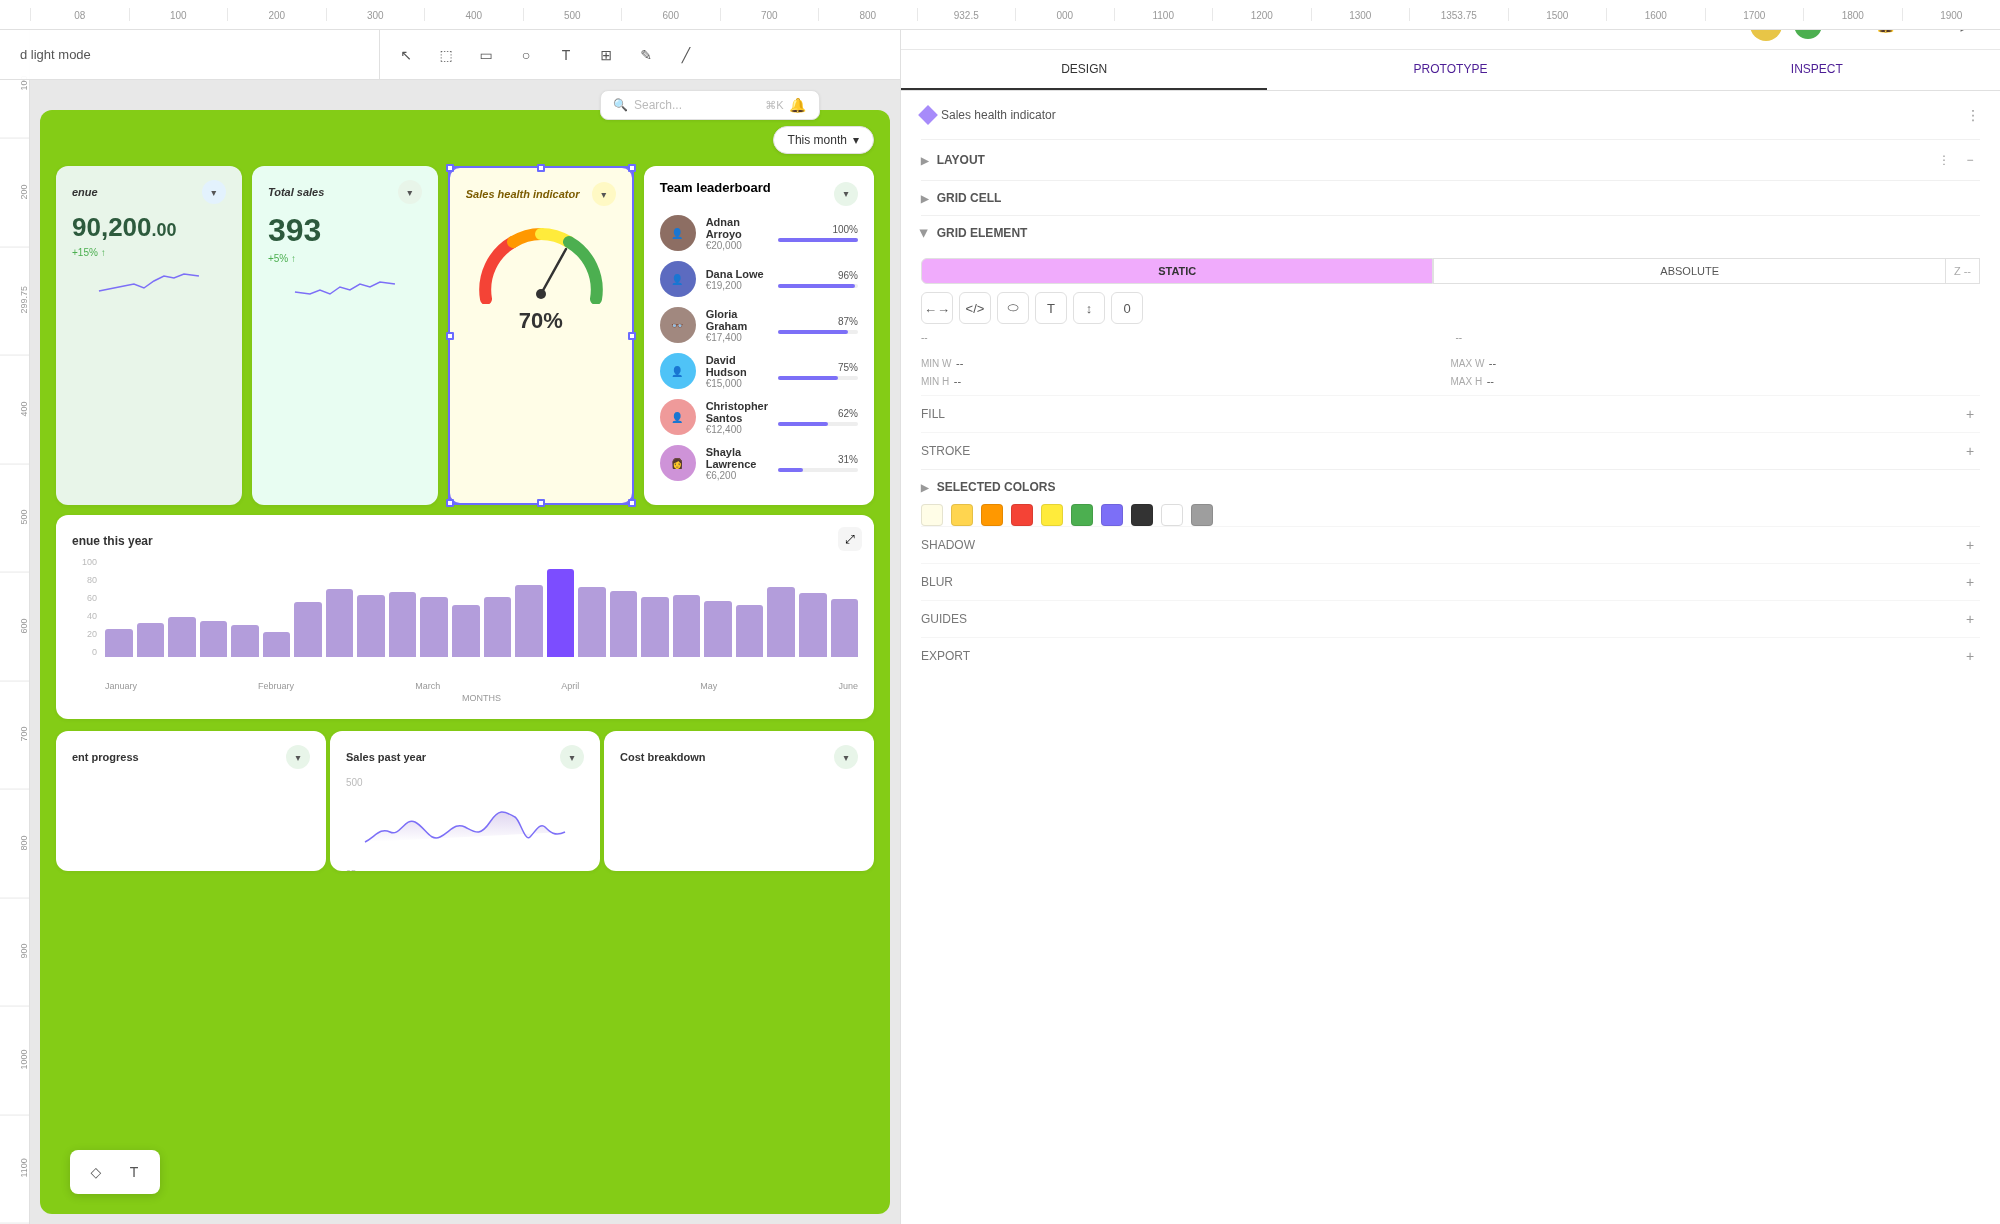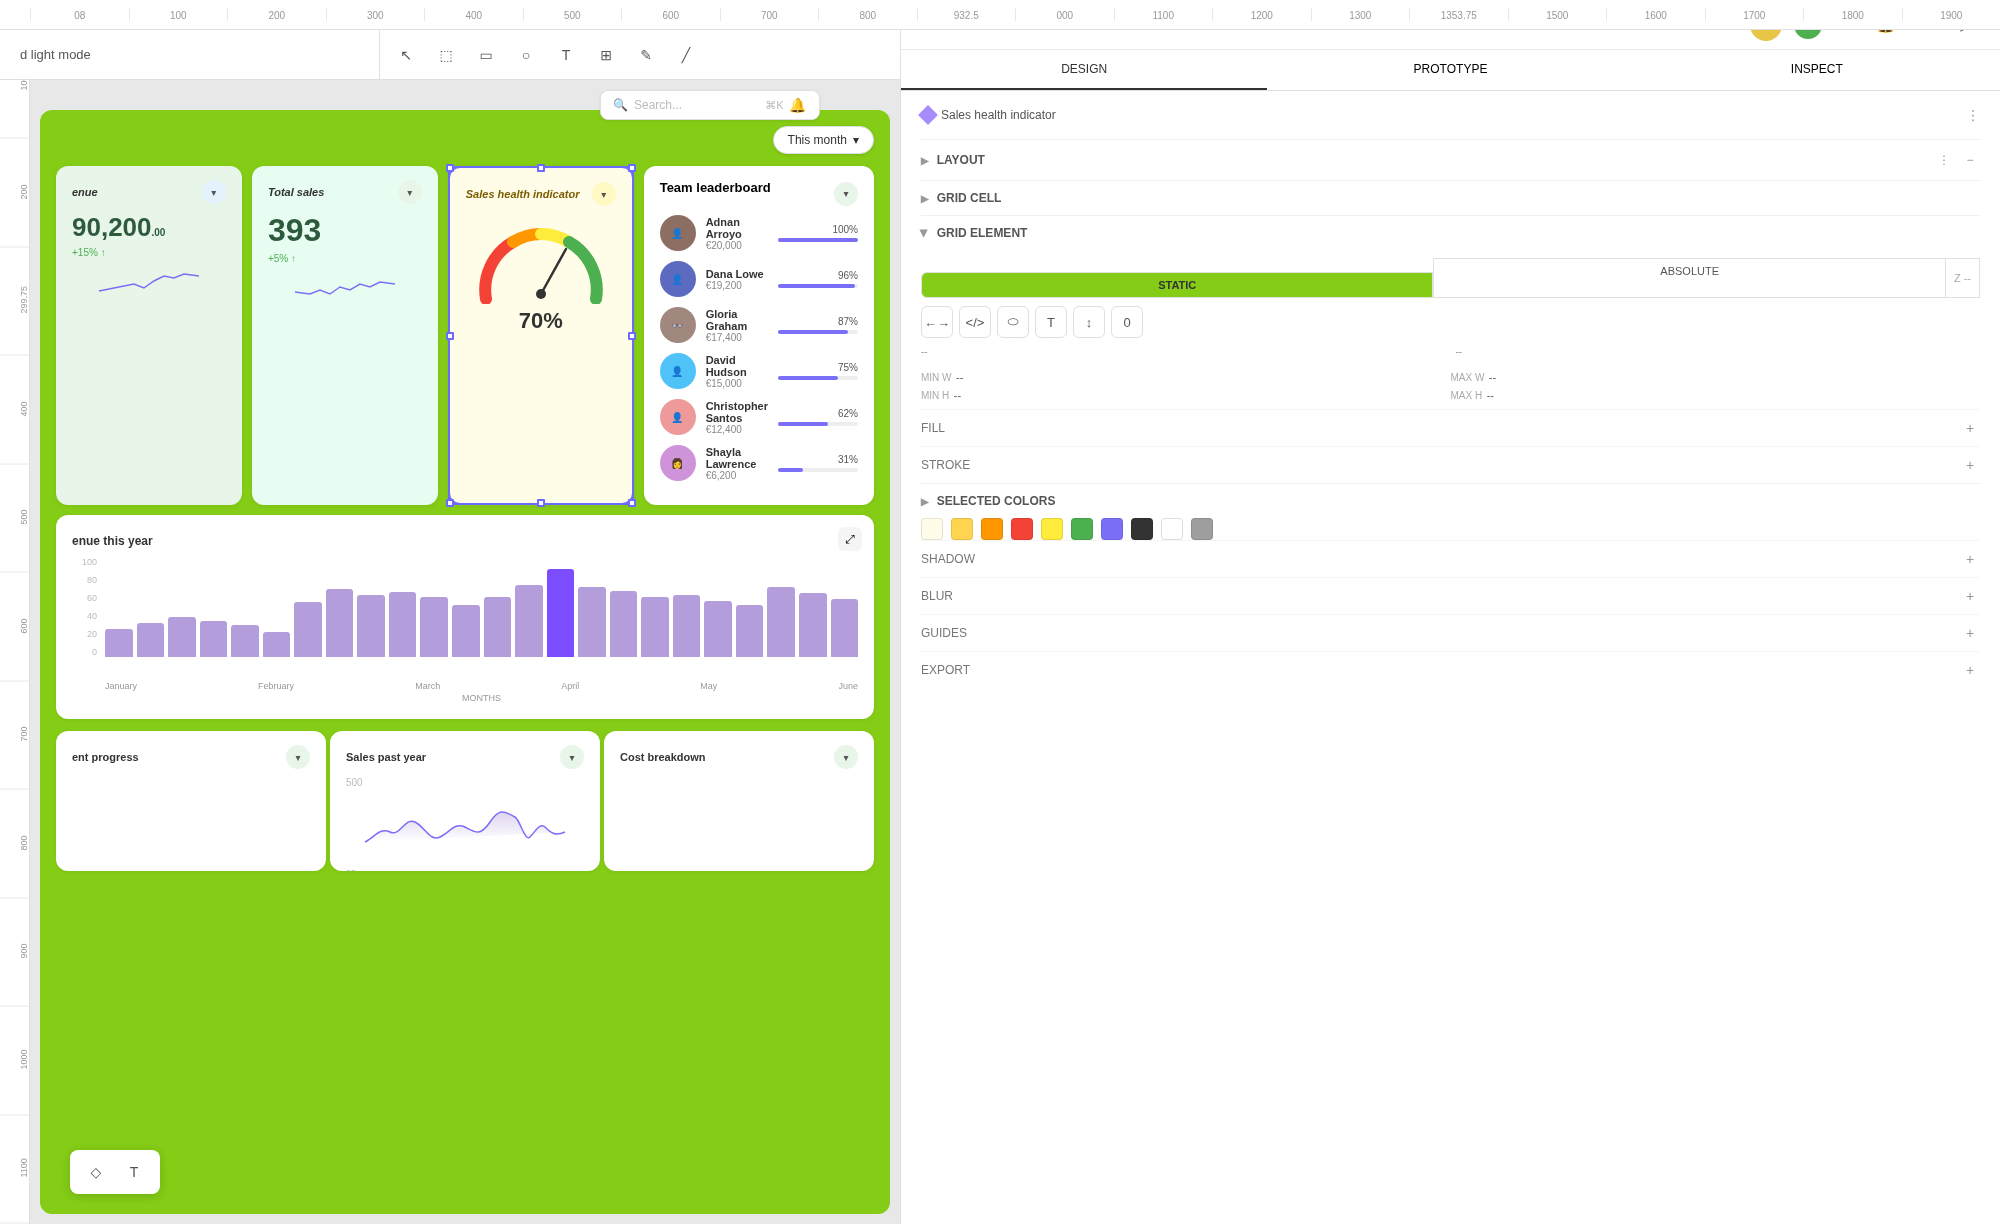"PROTOTYPE" .panel-tab { color: #000000 -> #4c1d95 }
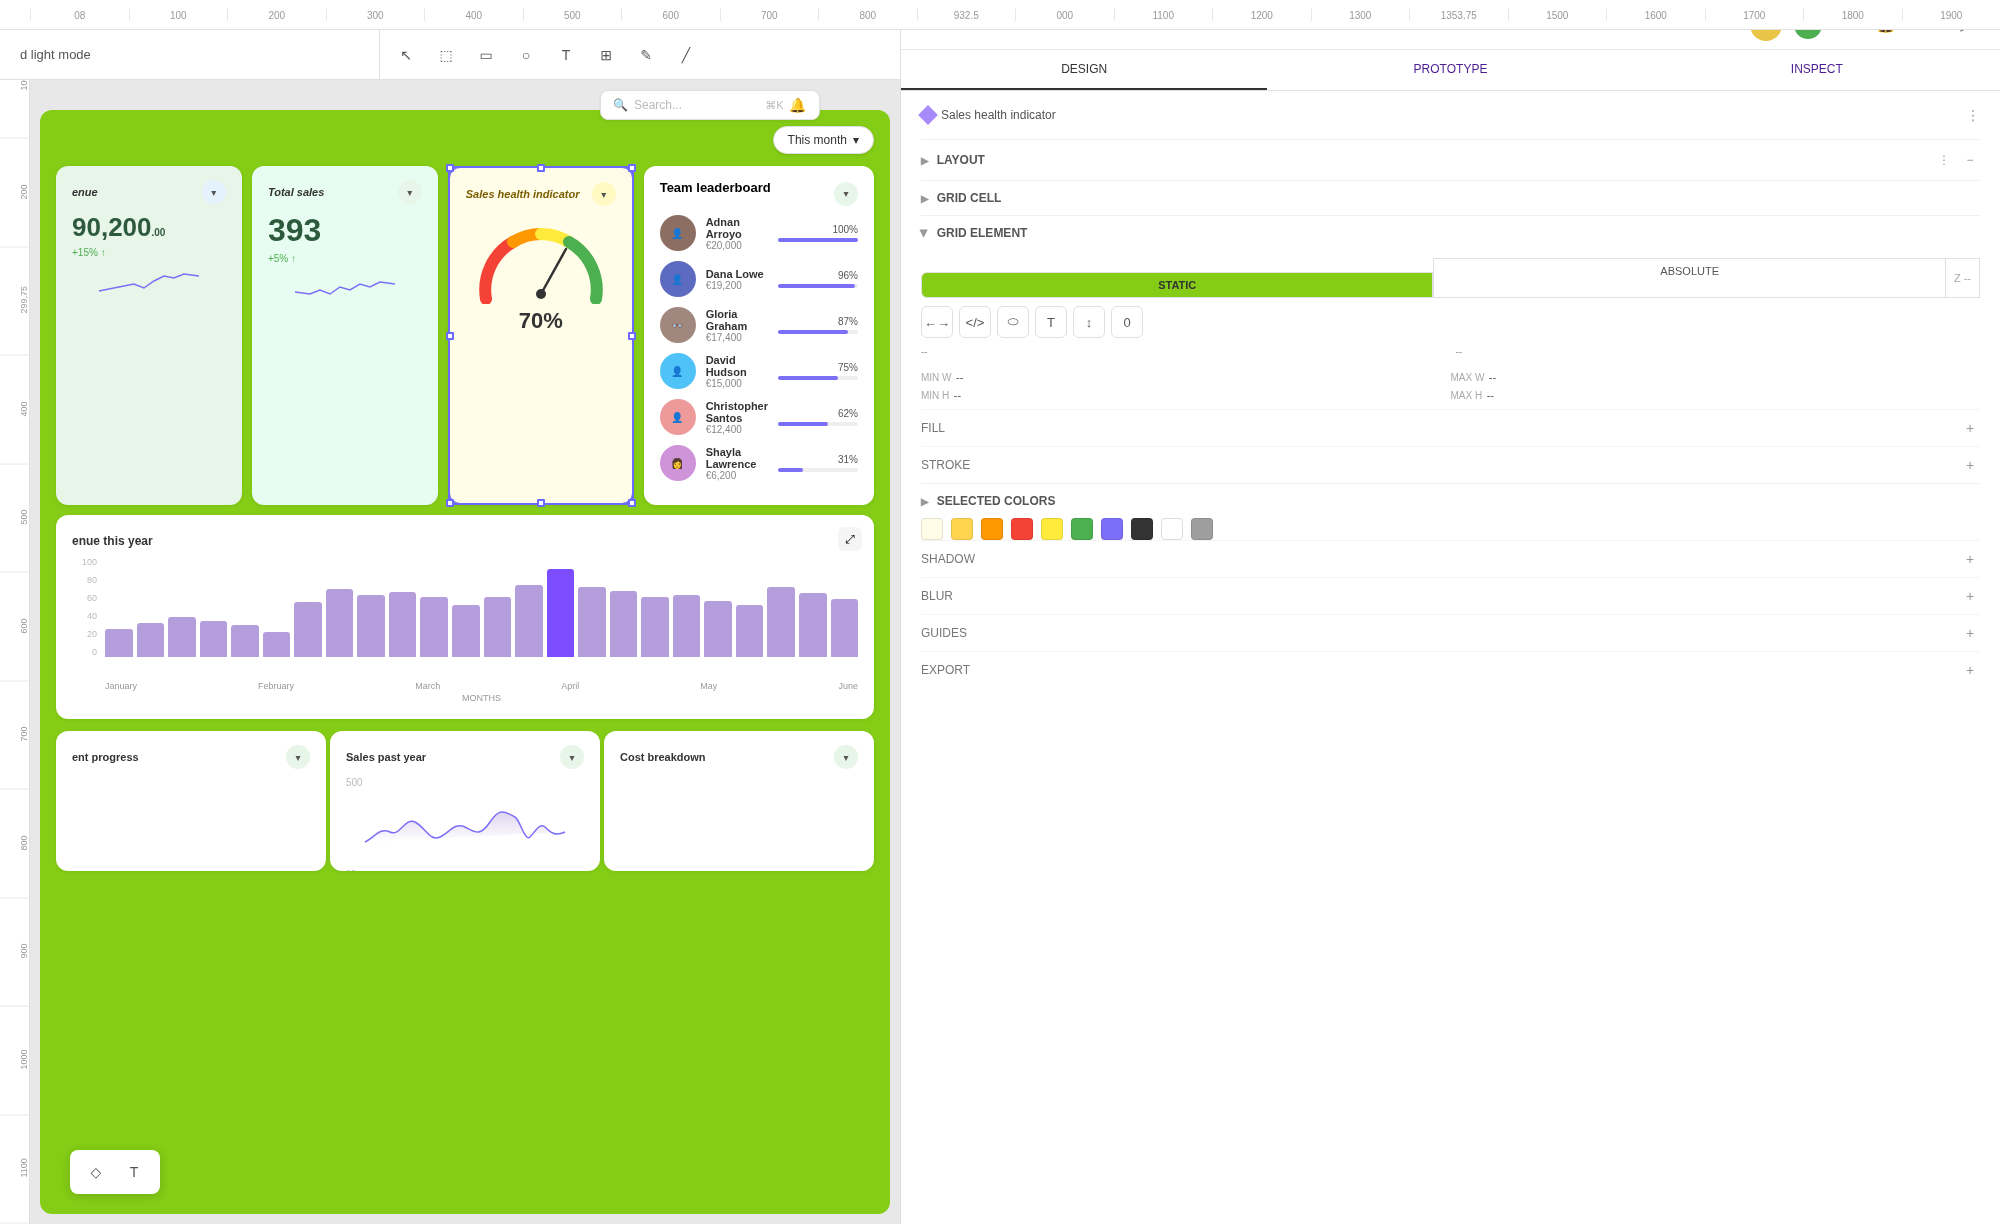".00" span { font-size: 10px -> 18px }
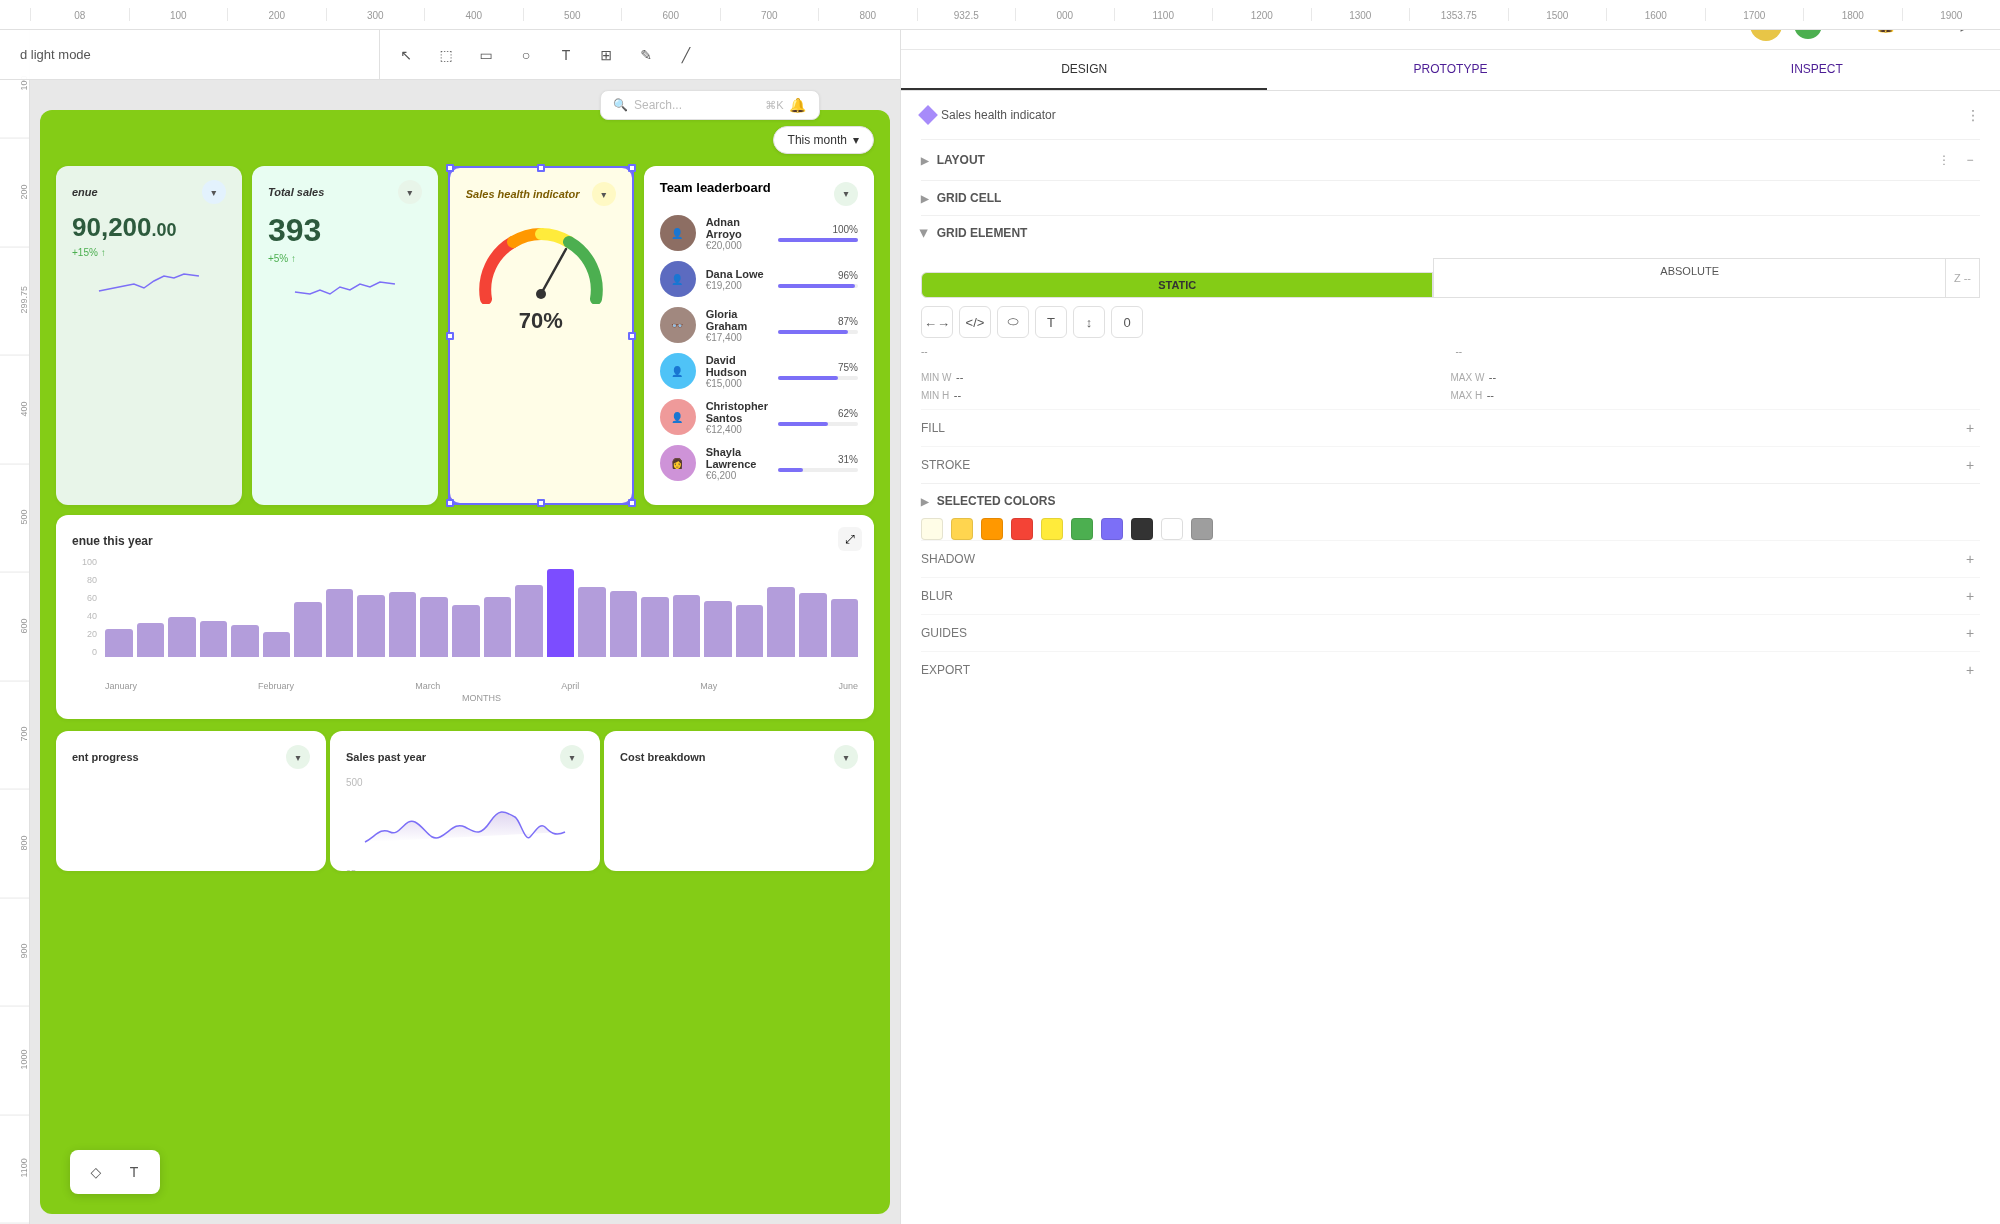"STATIC" .grid-element-tab.active { background: #84cc16 -> #f0abfc; margin-top: 14px -> none }
